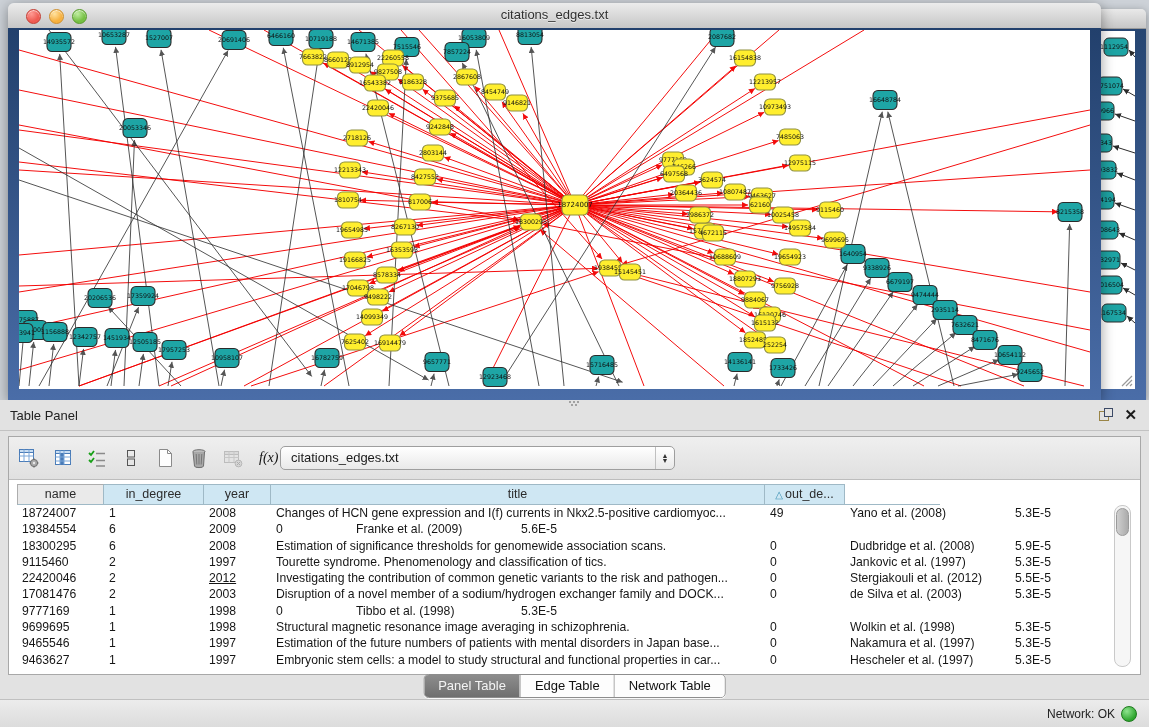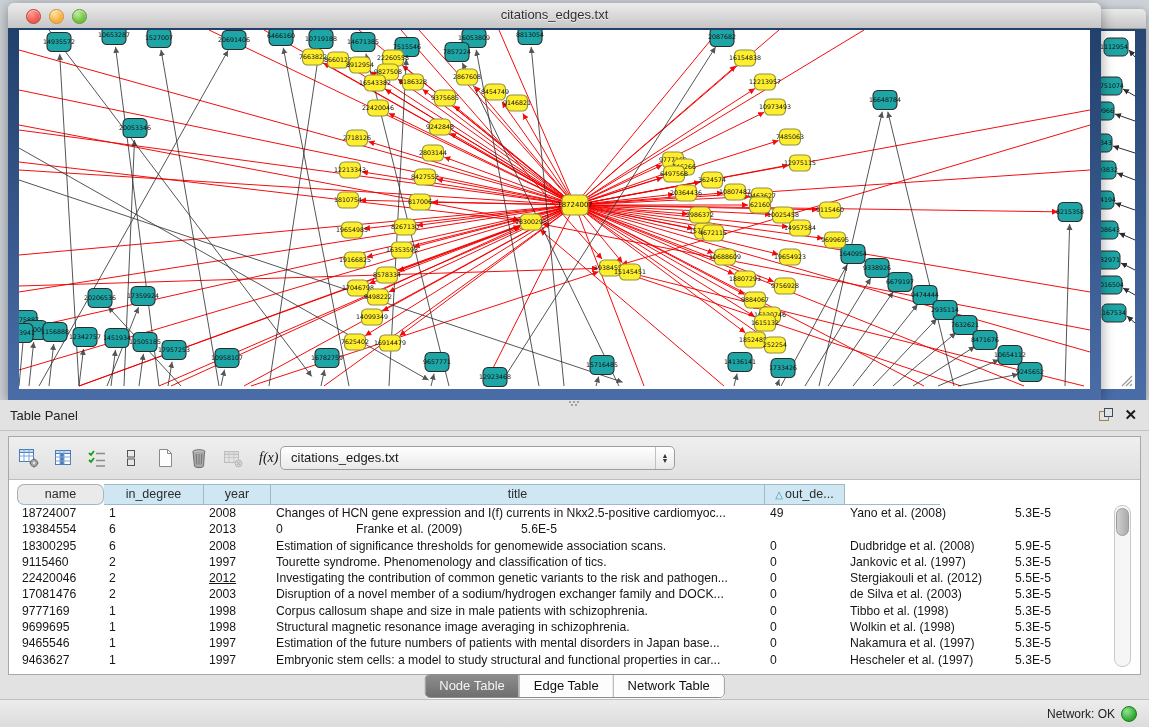"name" div.th { border-radius: 7px -> none }
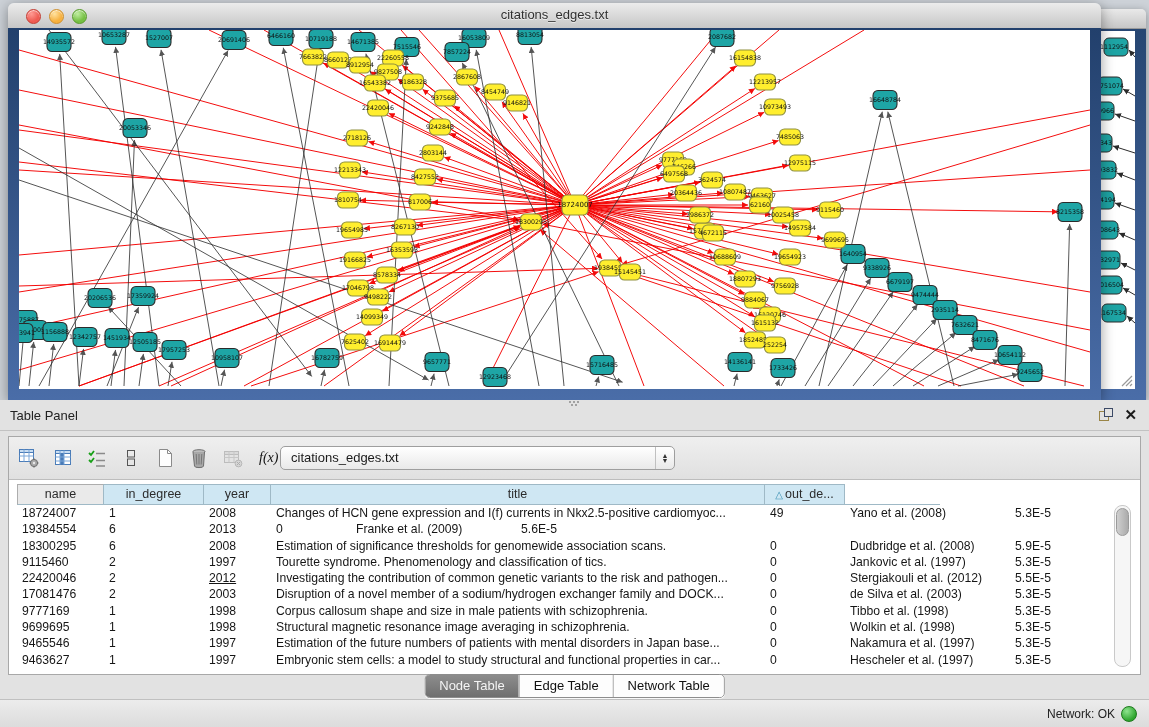"2013" div.td { text: 2013 -> 2009 }
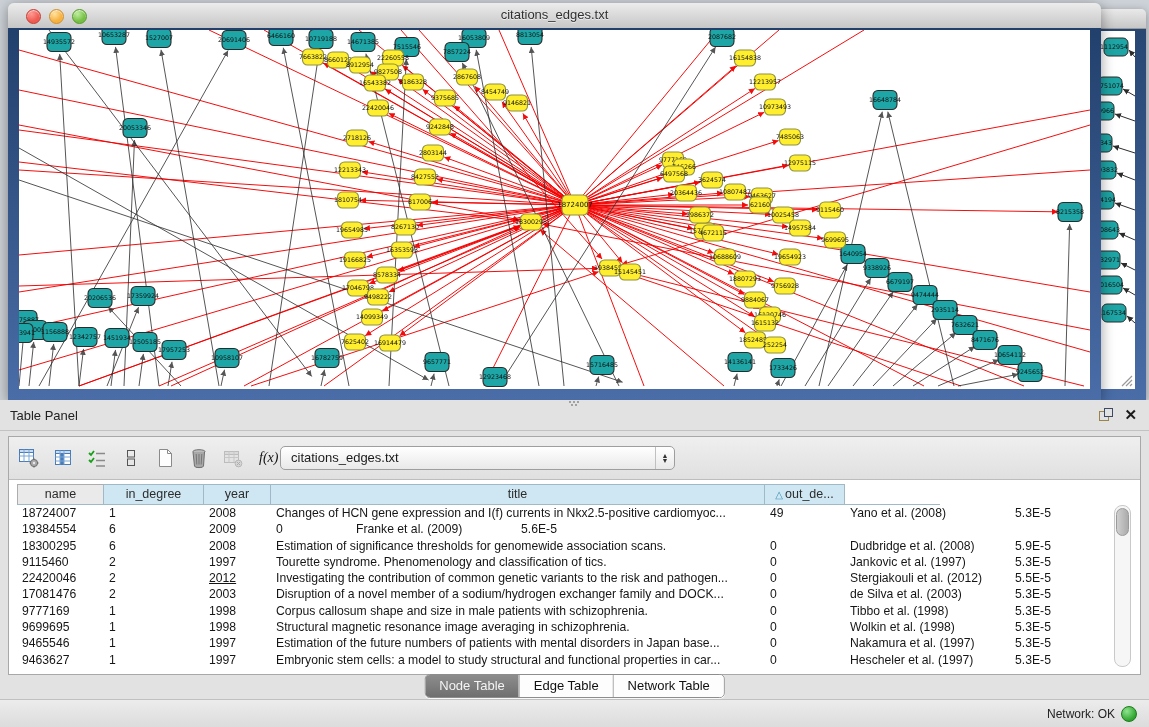"Corpus callosum shape and size" div.td { html: <div>Corpus callosum shape and size in male patients with schizophrenia.</div> -> none }
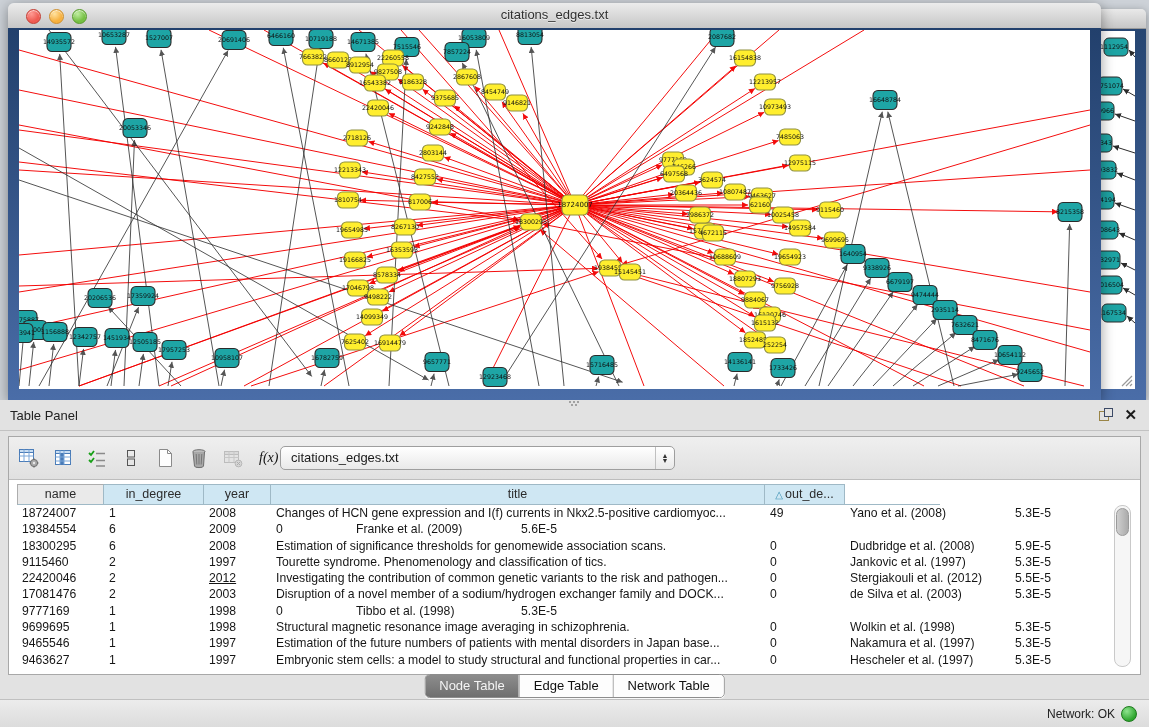"Node Table" div.tab { text: Node -> Panel }
